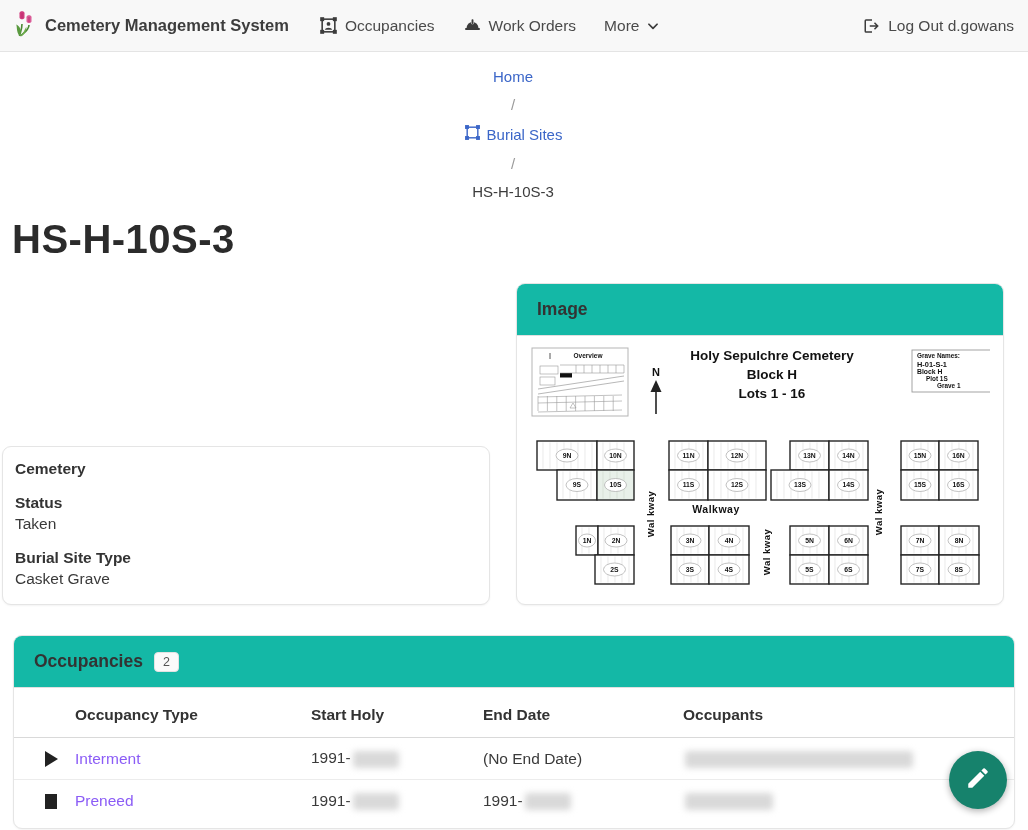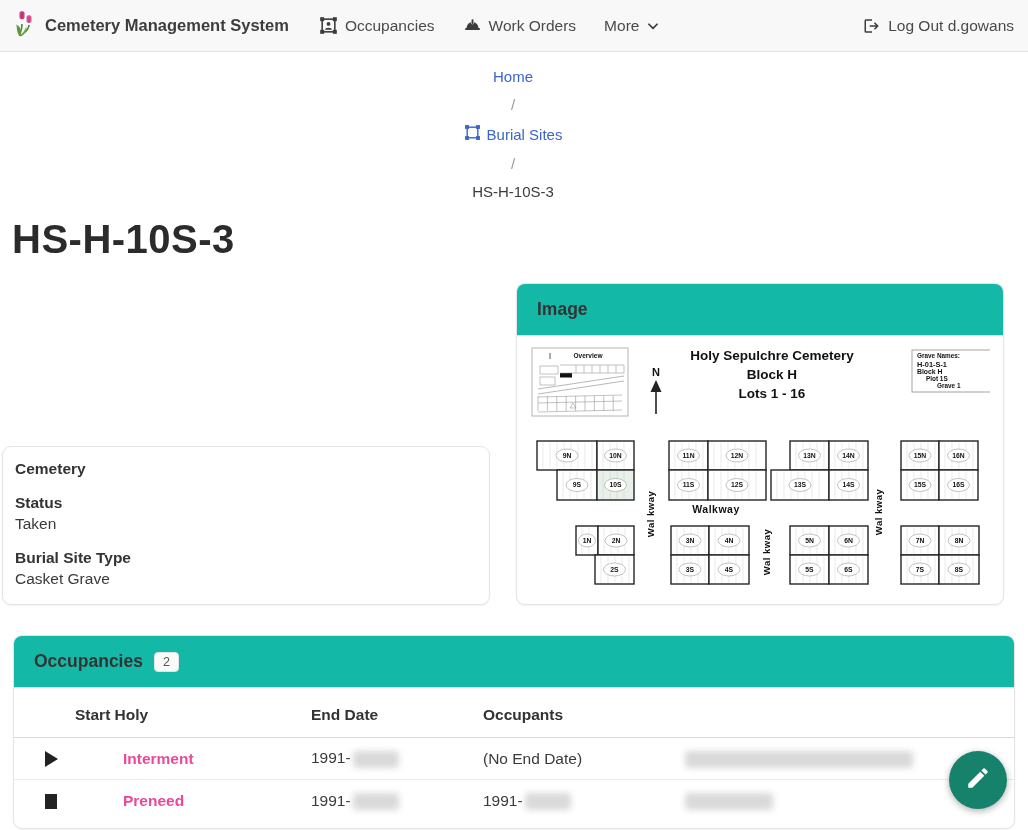"Occupancy Type" div { html: none -> <div>Occupancy Type</div> }
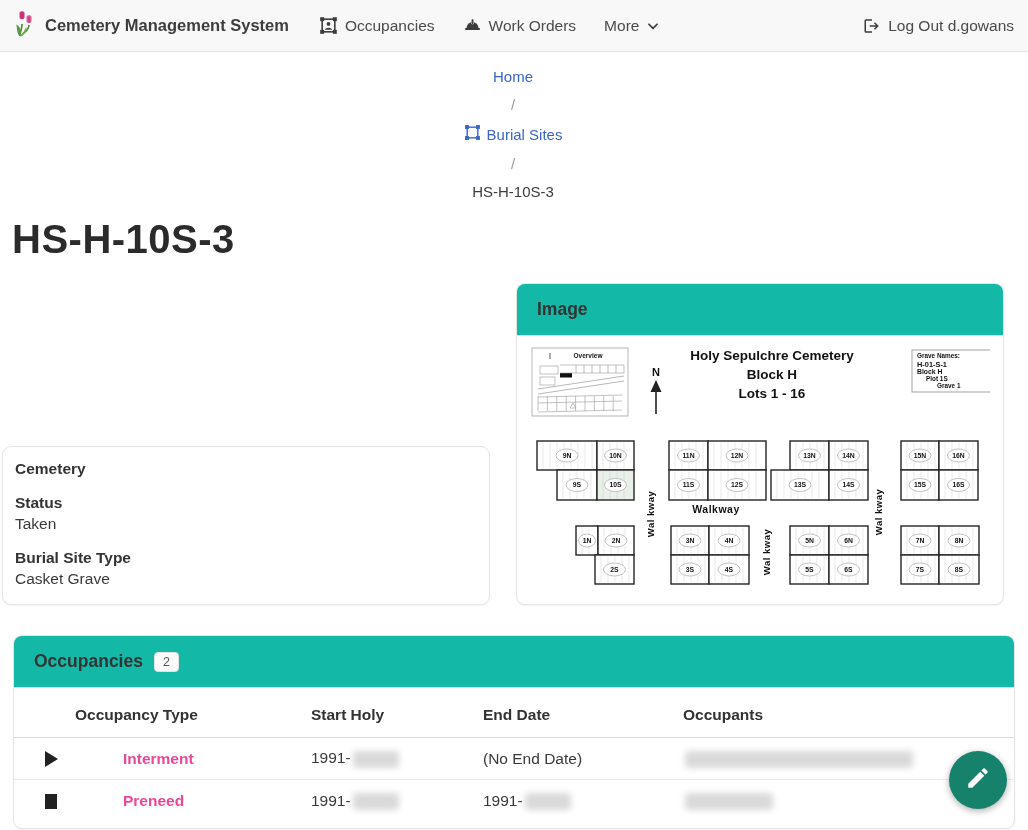"Interment" a.row-link { color: #ec4899 -> #8b5cf6; font-weight: bold -> normal; margin-left: 48px -> none }
